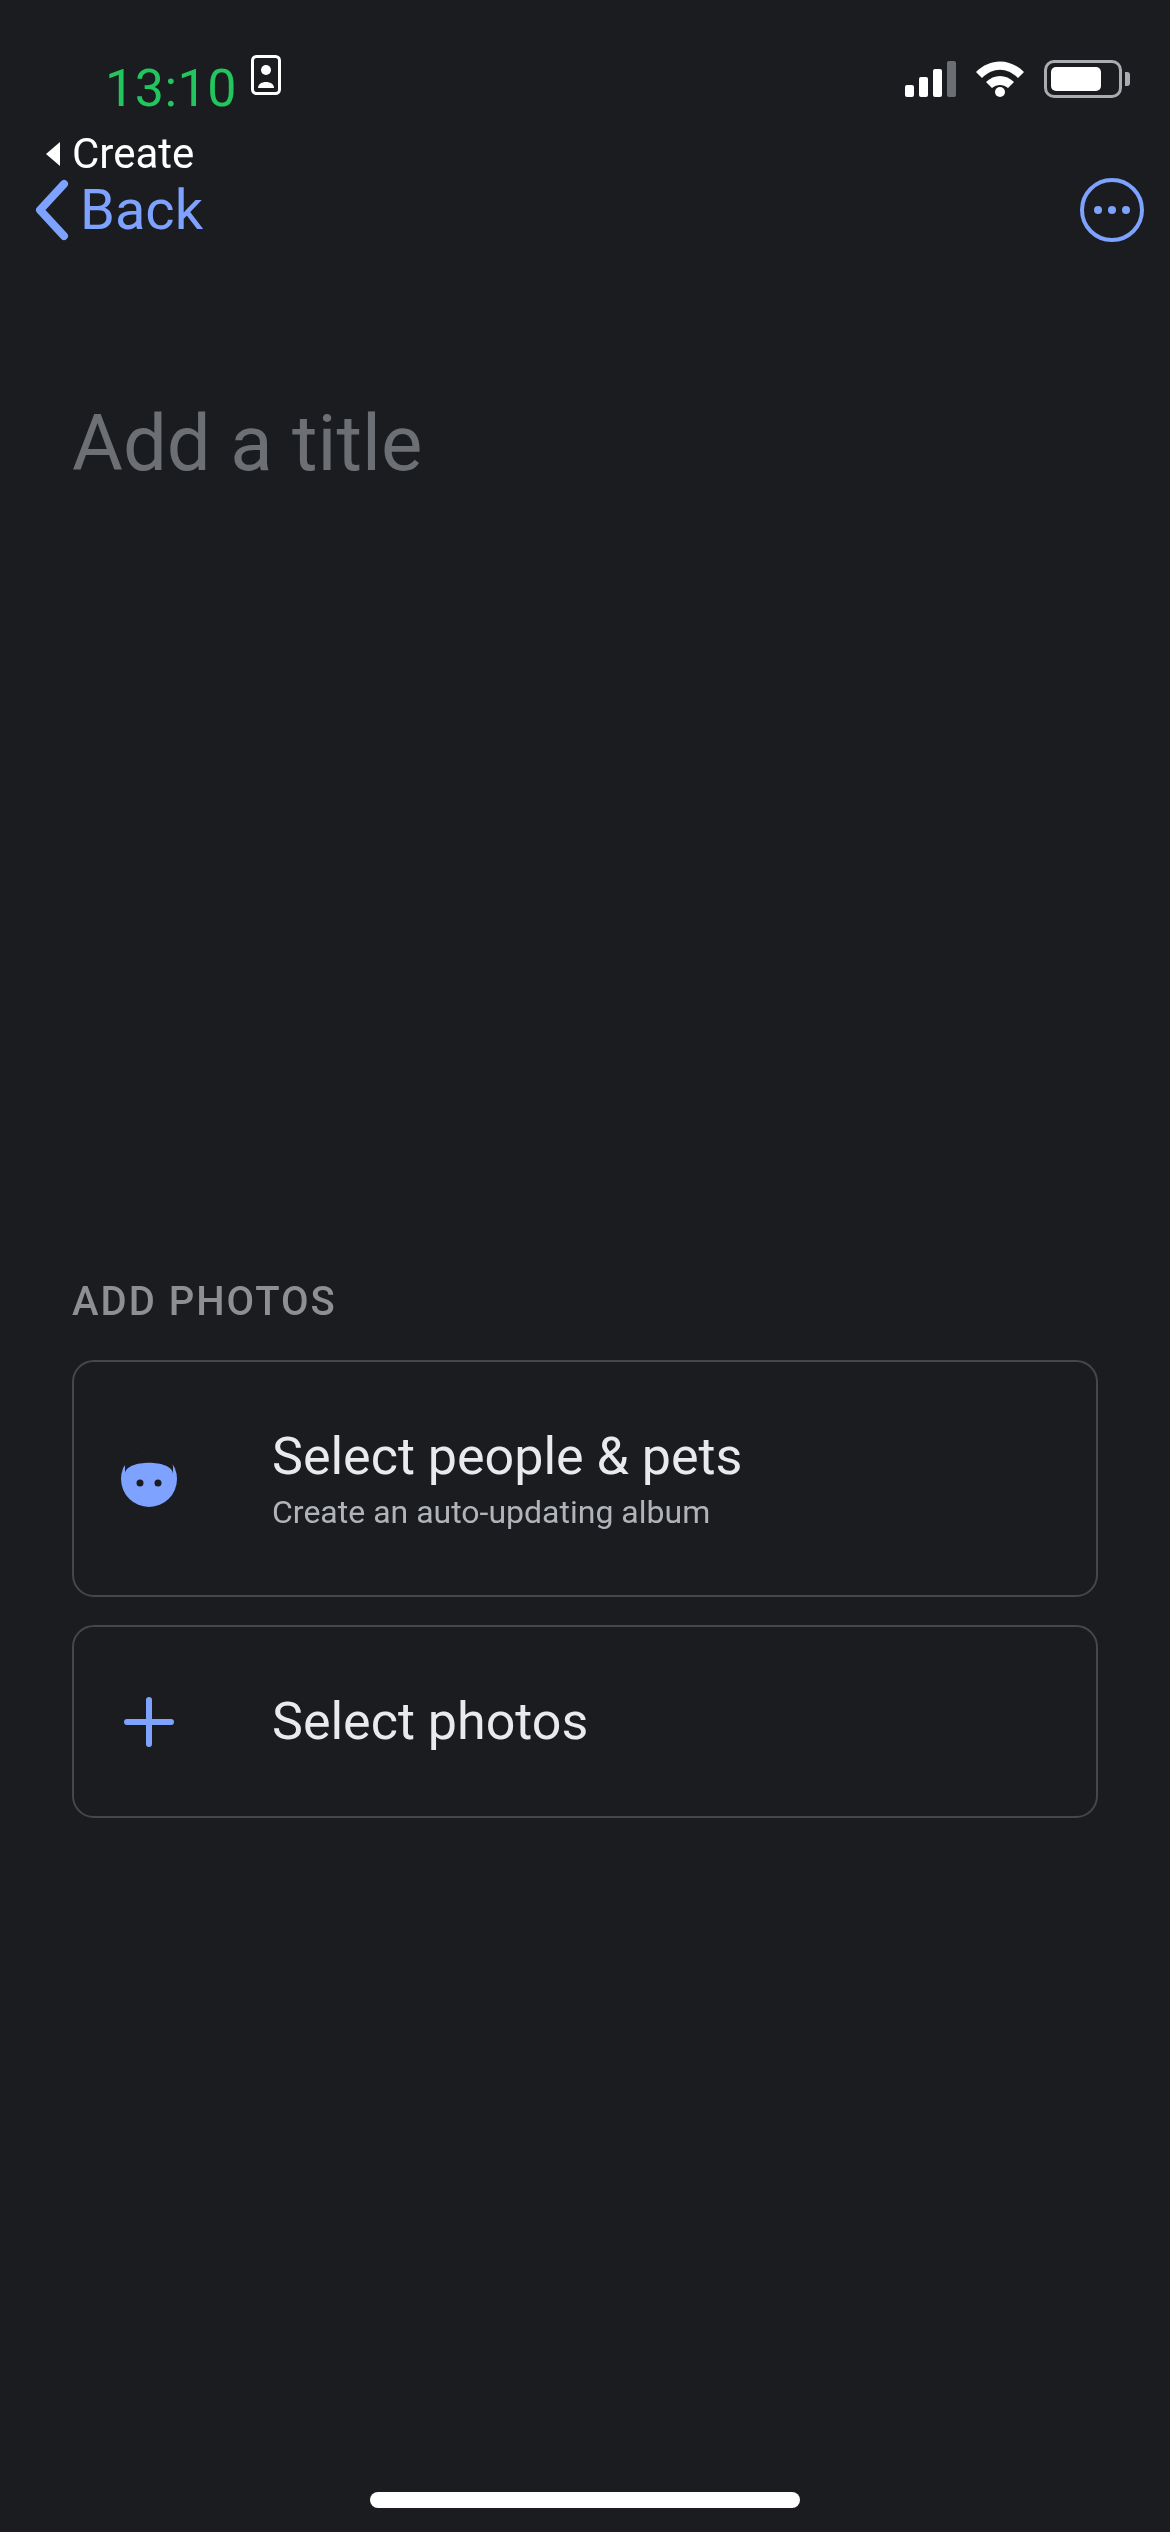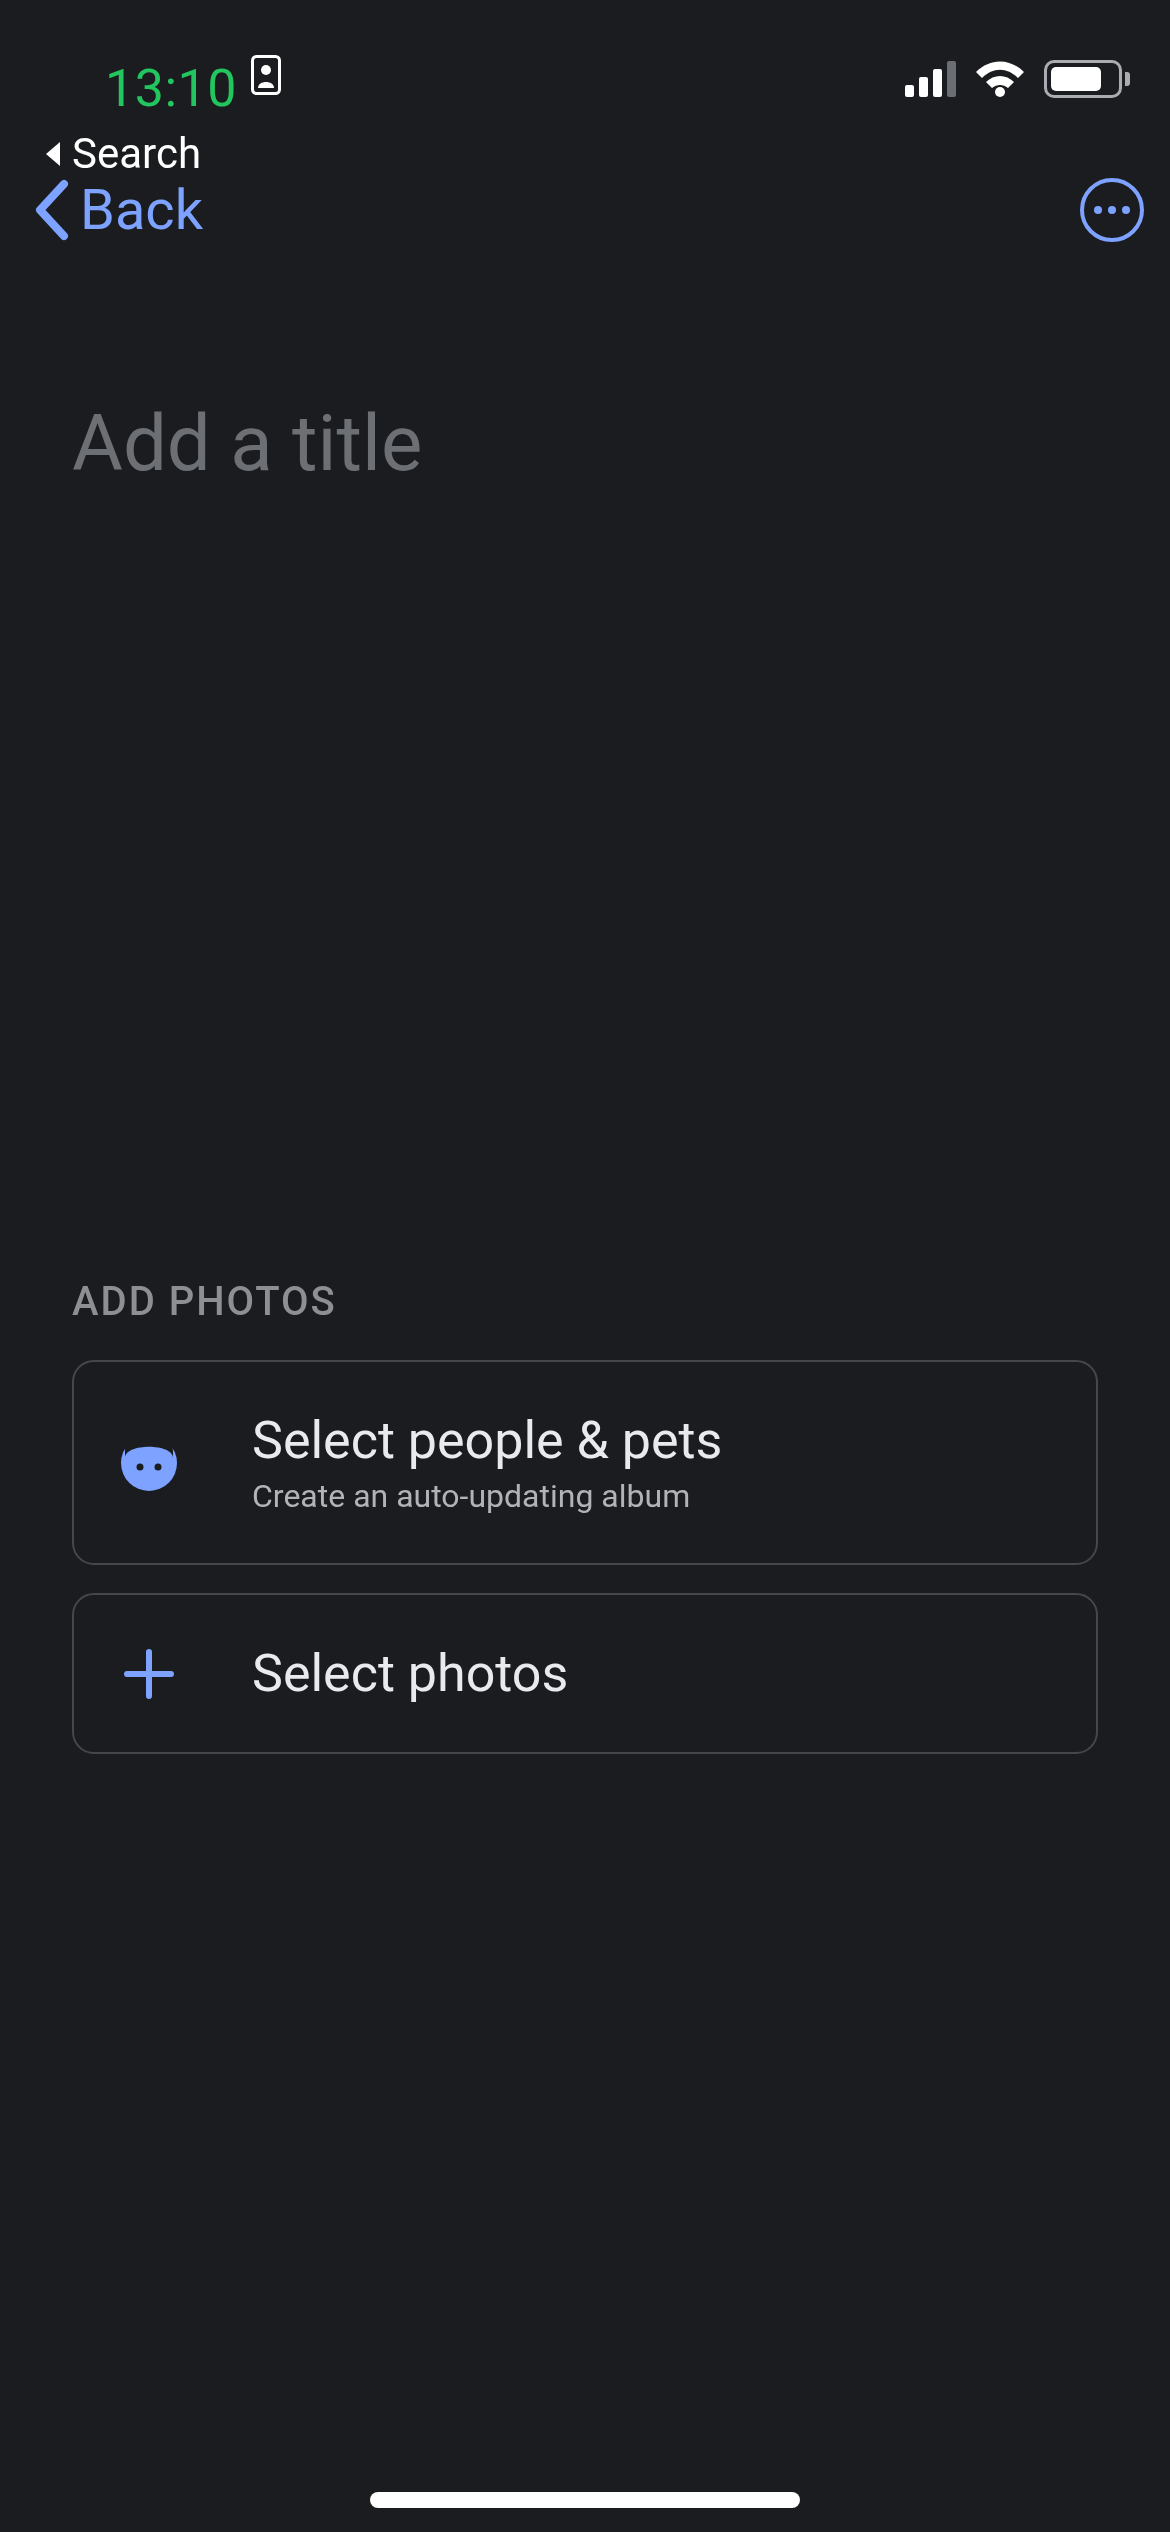"Search" span { text: Search -> Create }
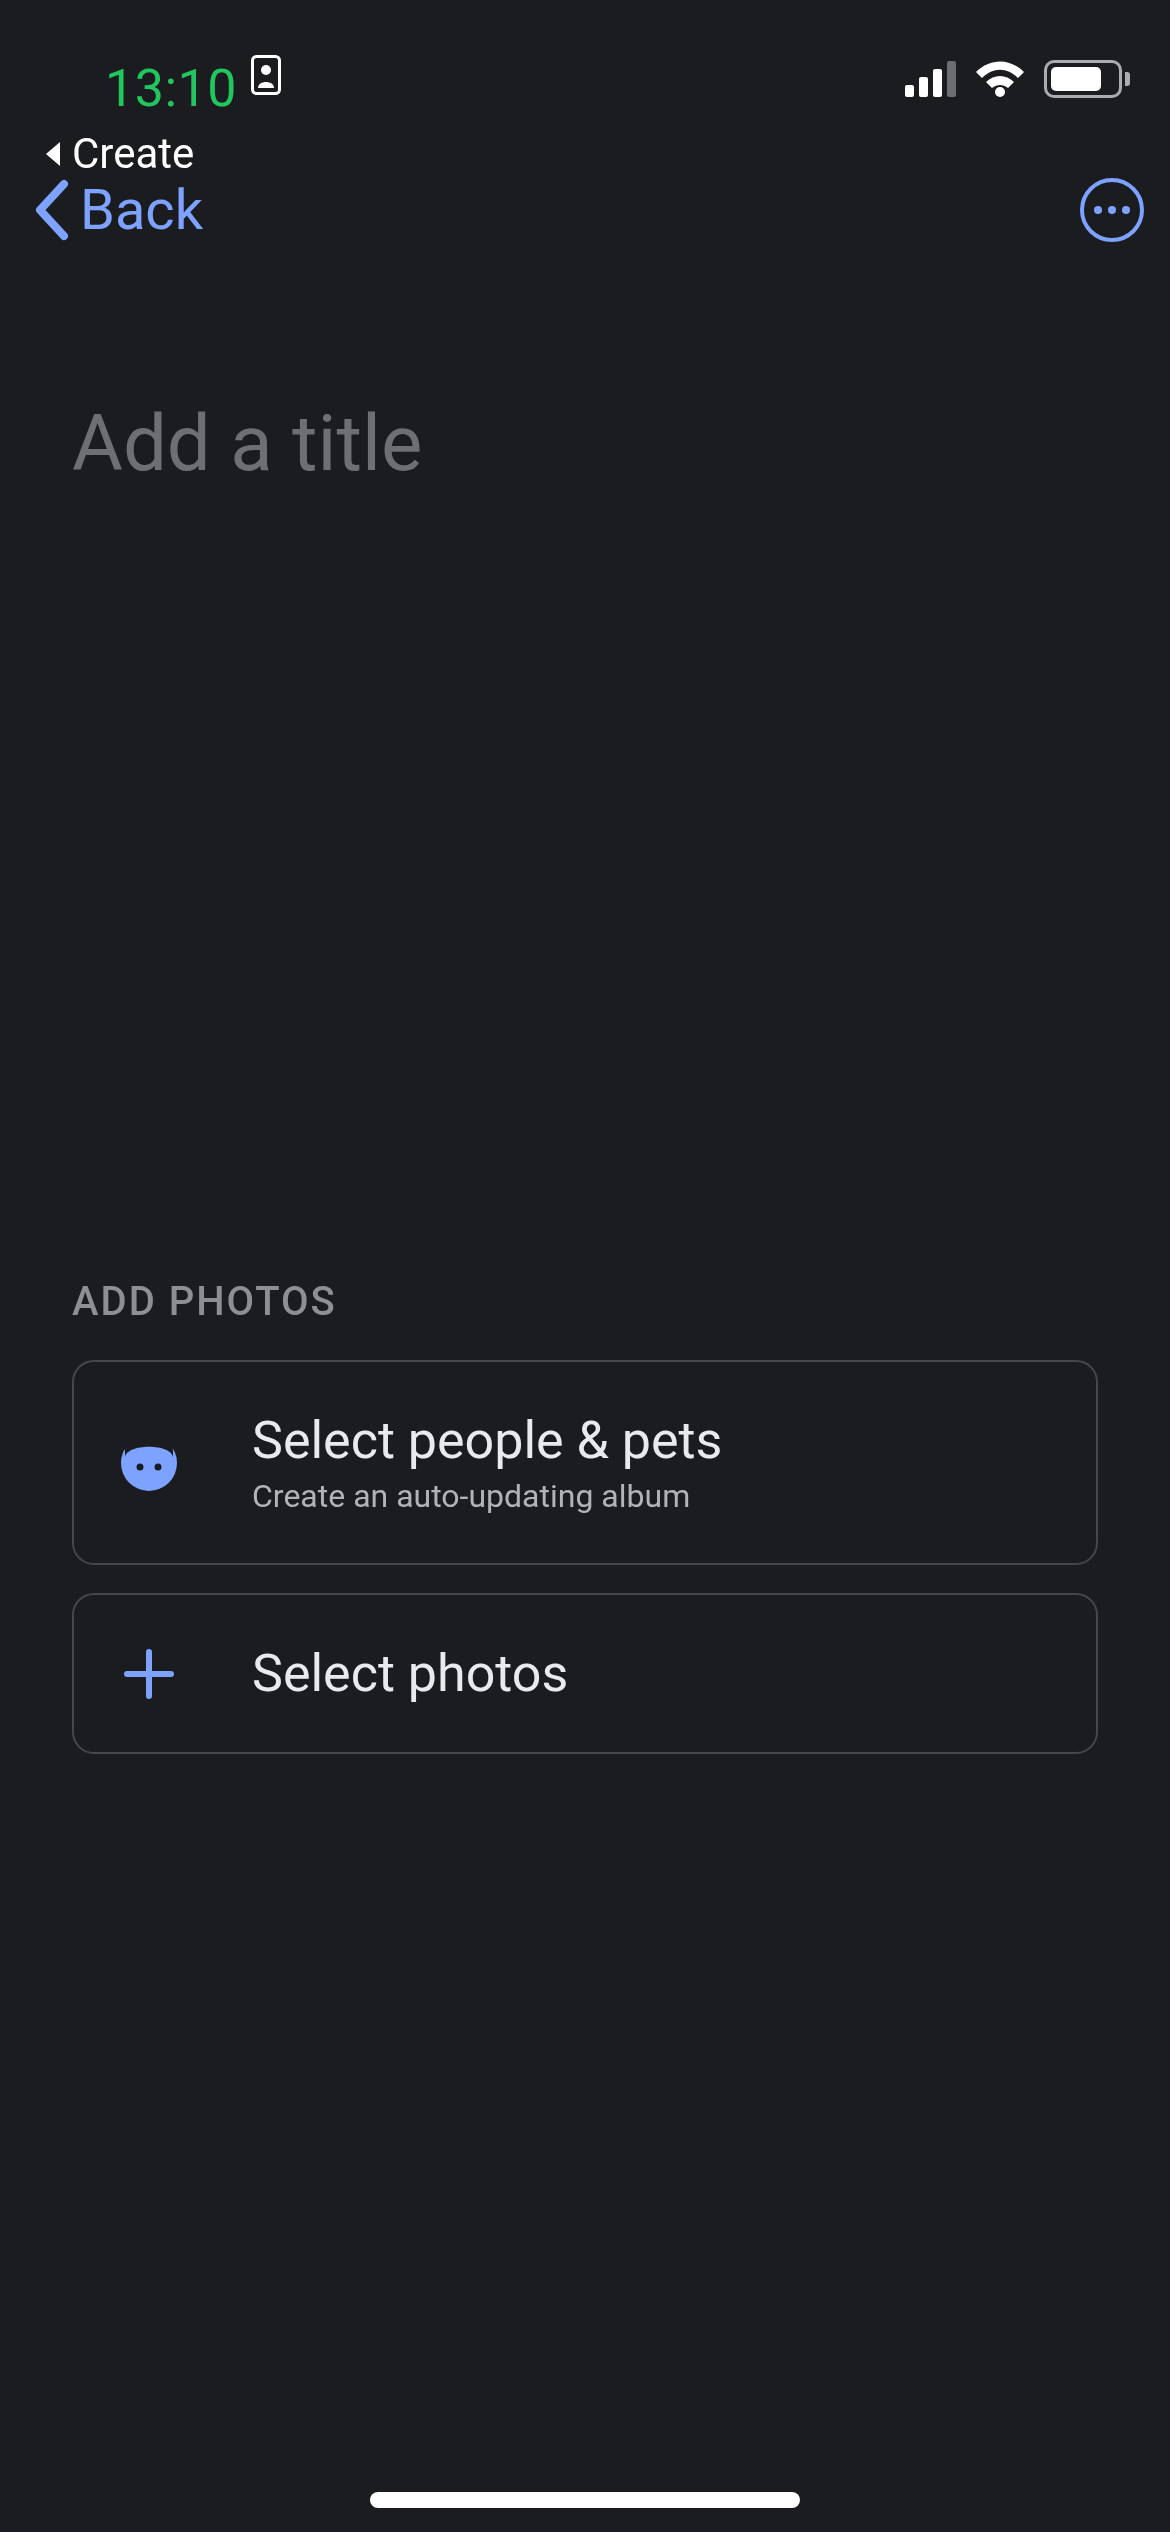"Select people & pets" .option-card { gap: 68px -> 88px; padding: 48px 40px -> 64px 40px }
